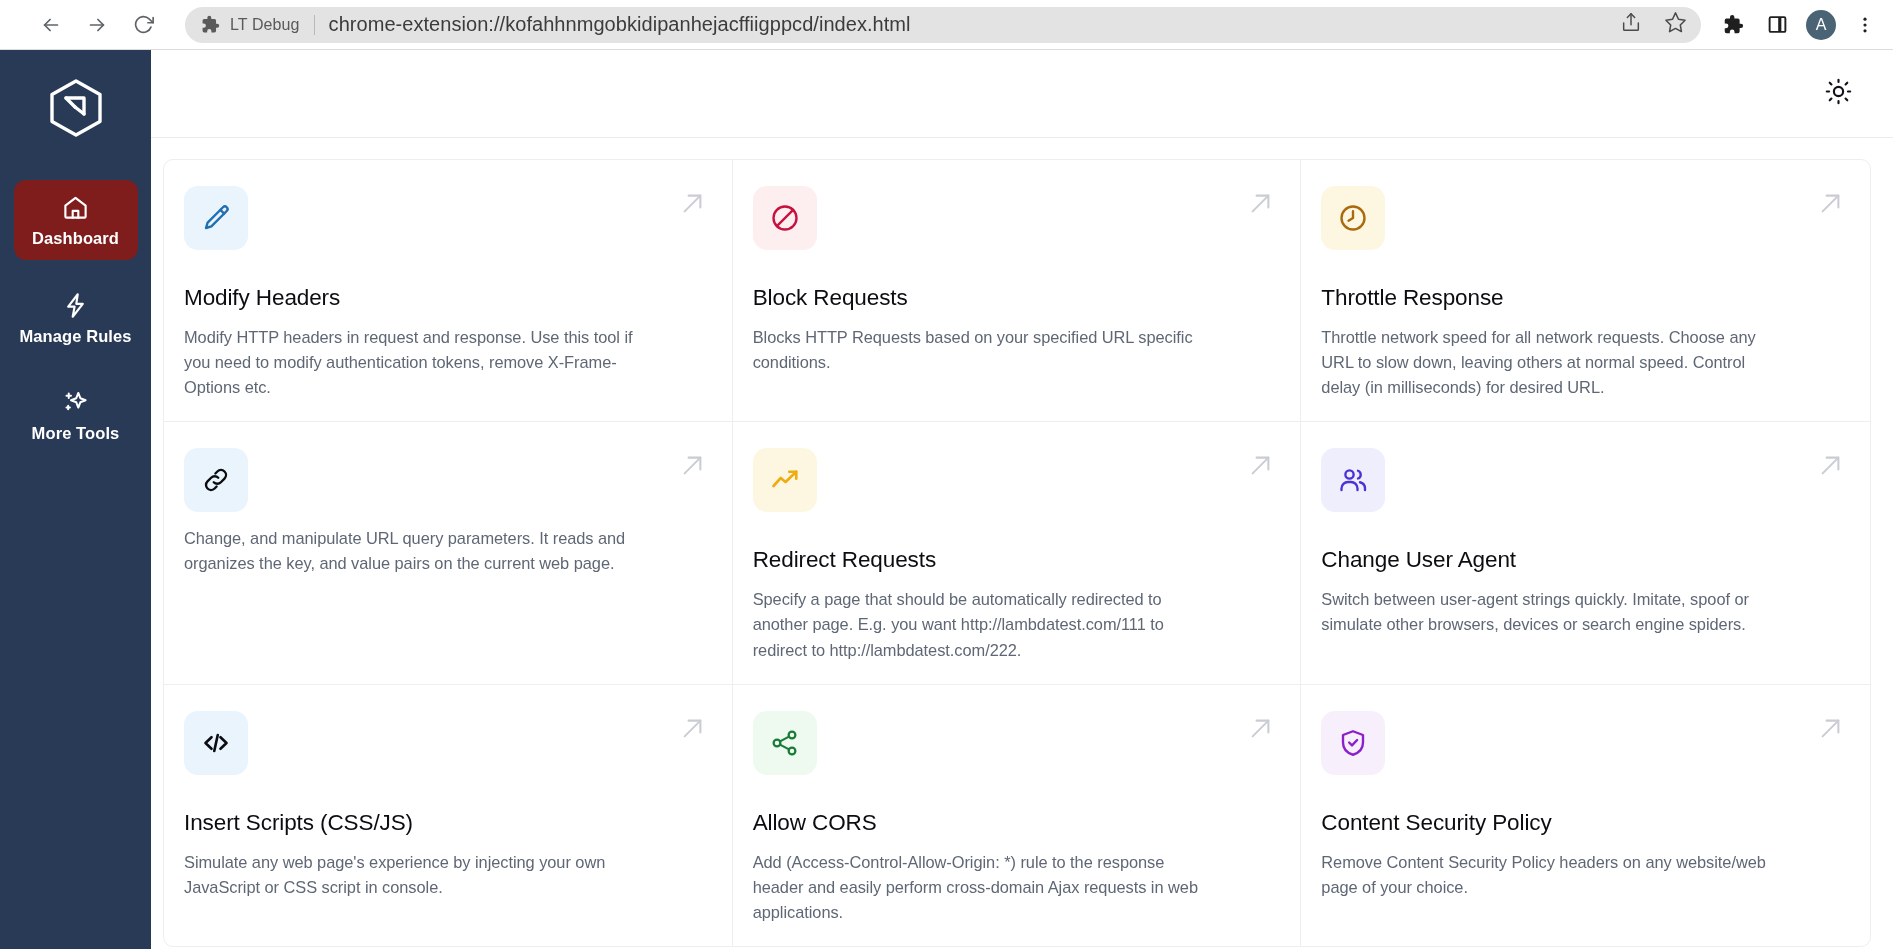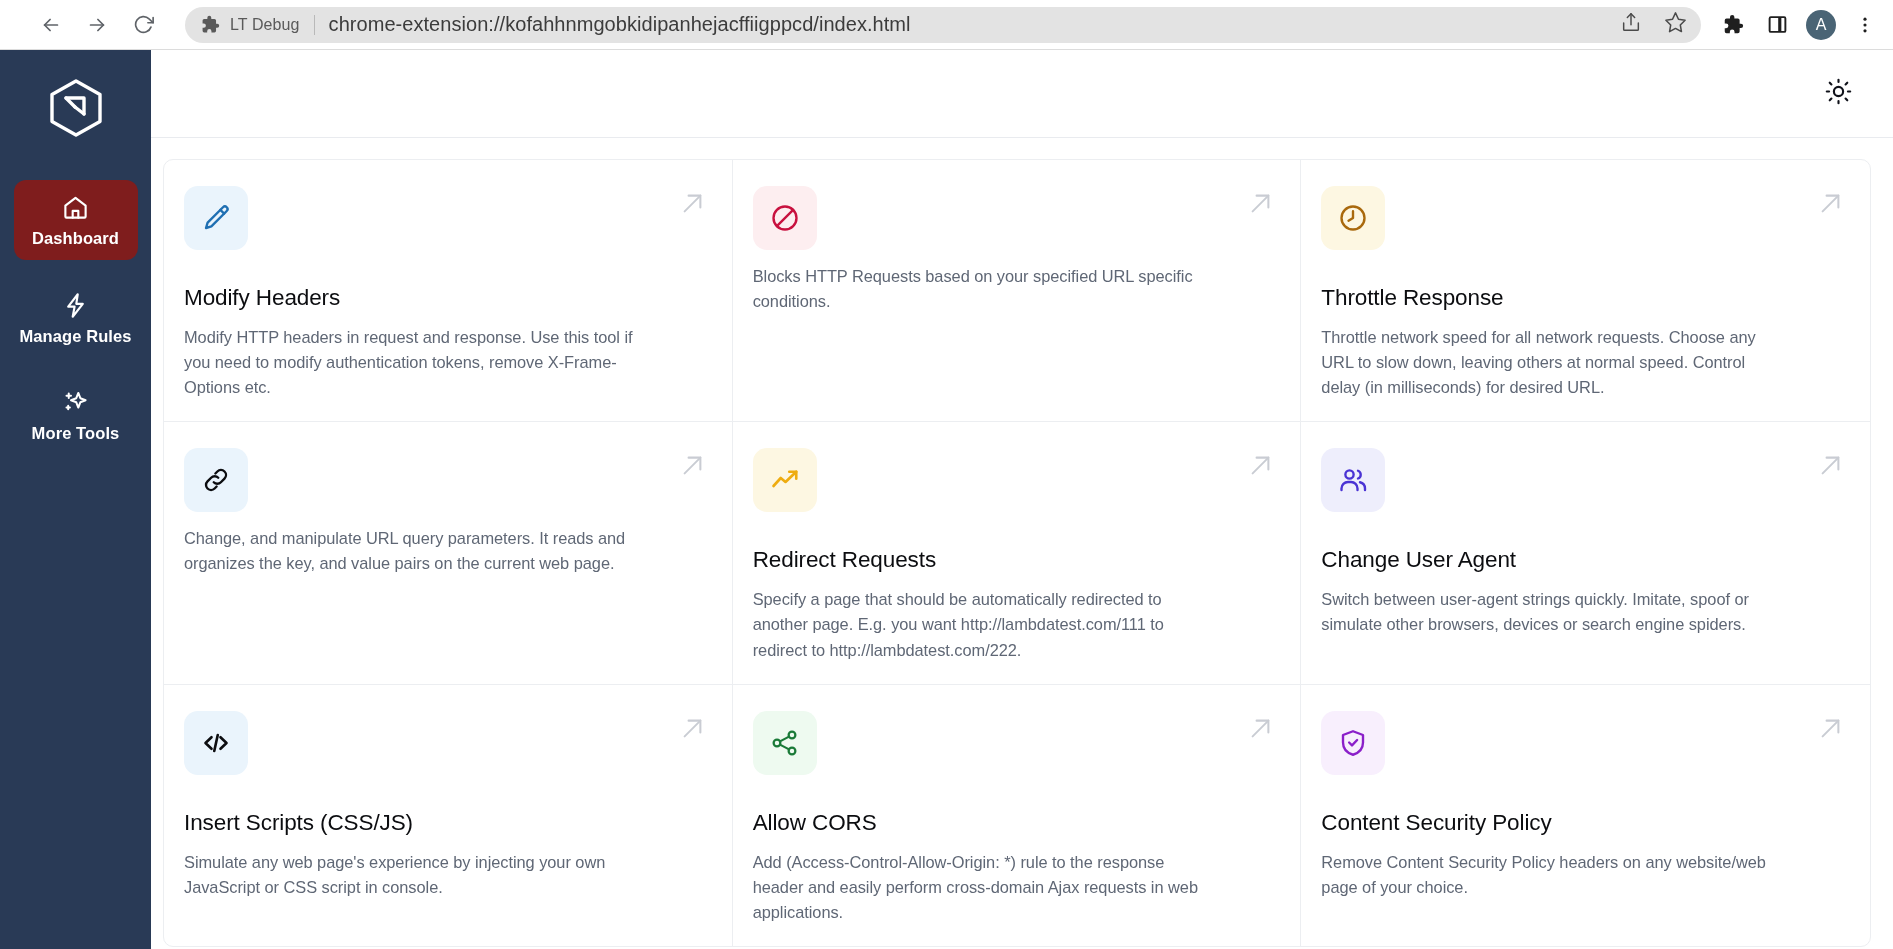"Block Requests" div.card-title { html: none -> <div>Block Requests</div> }
